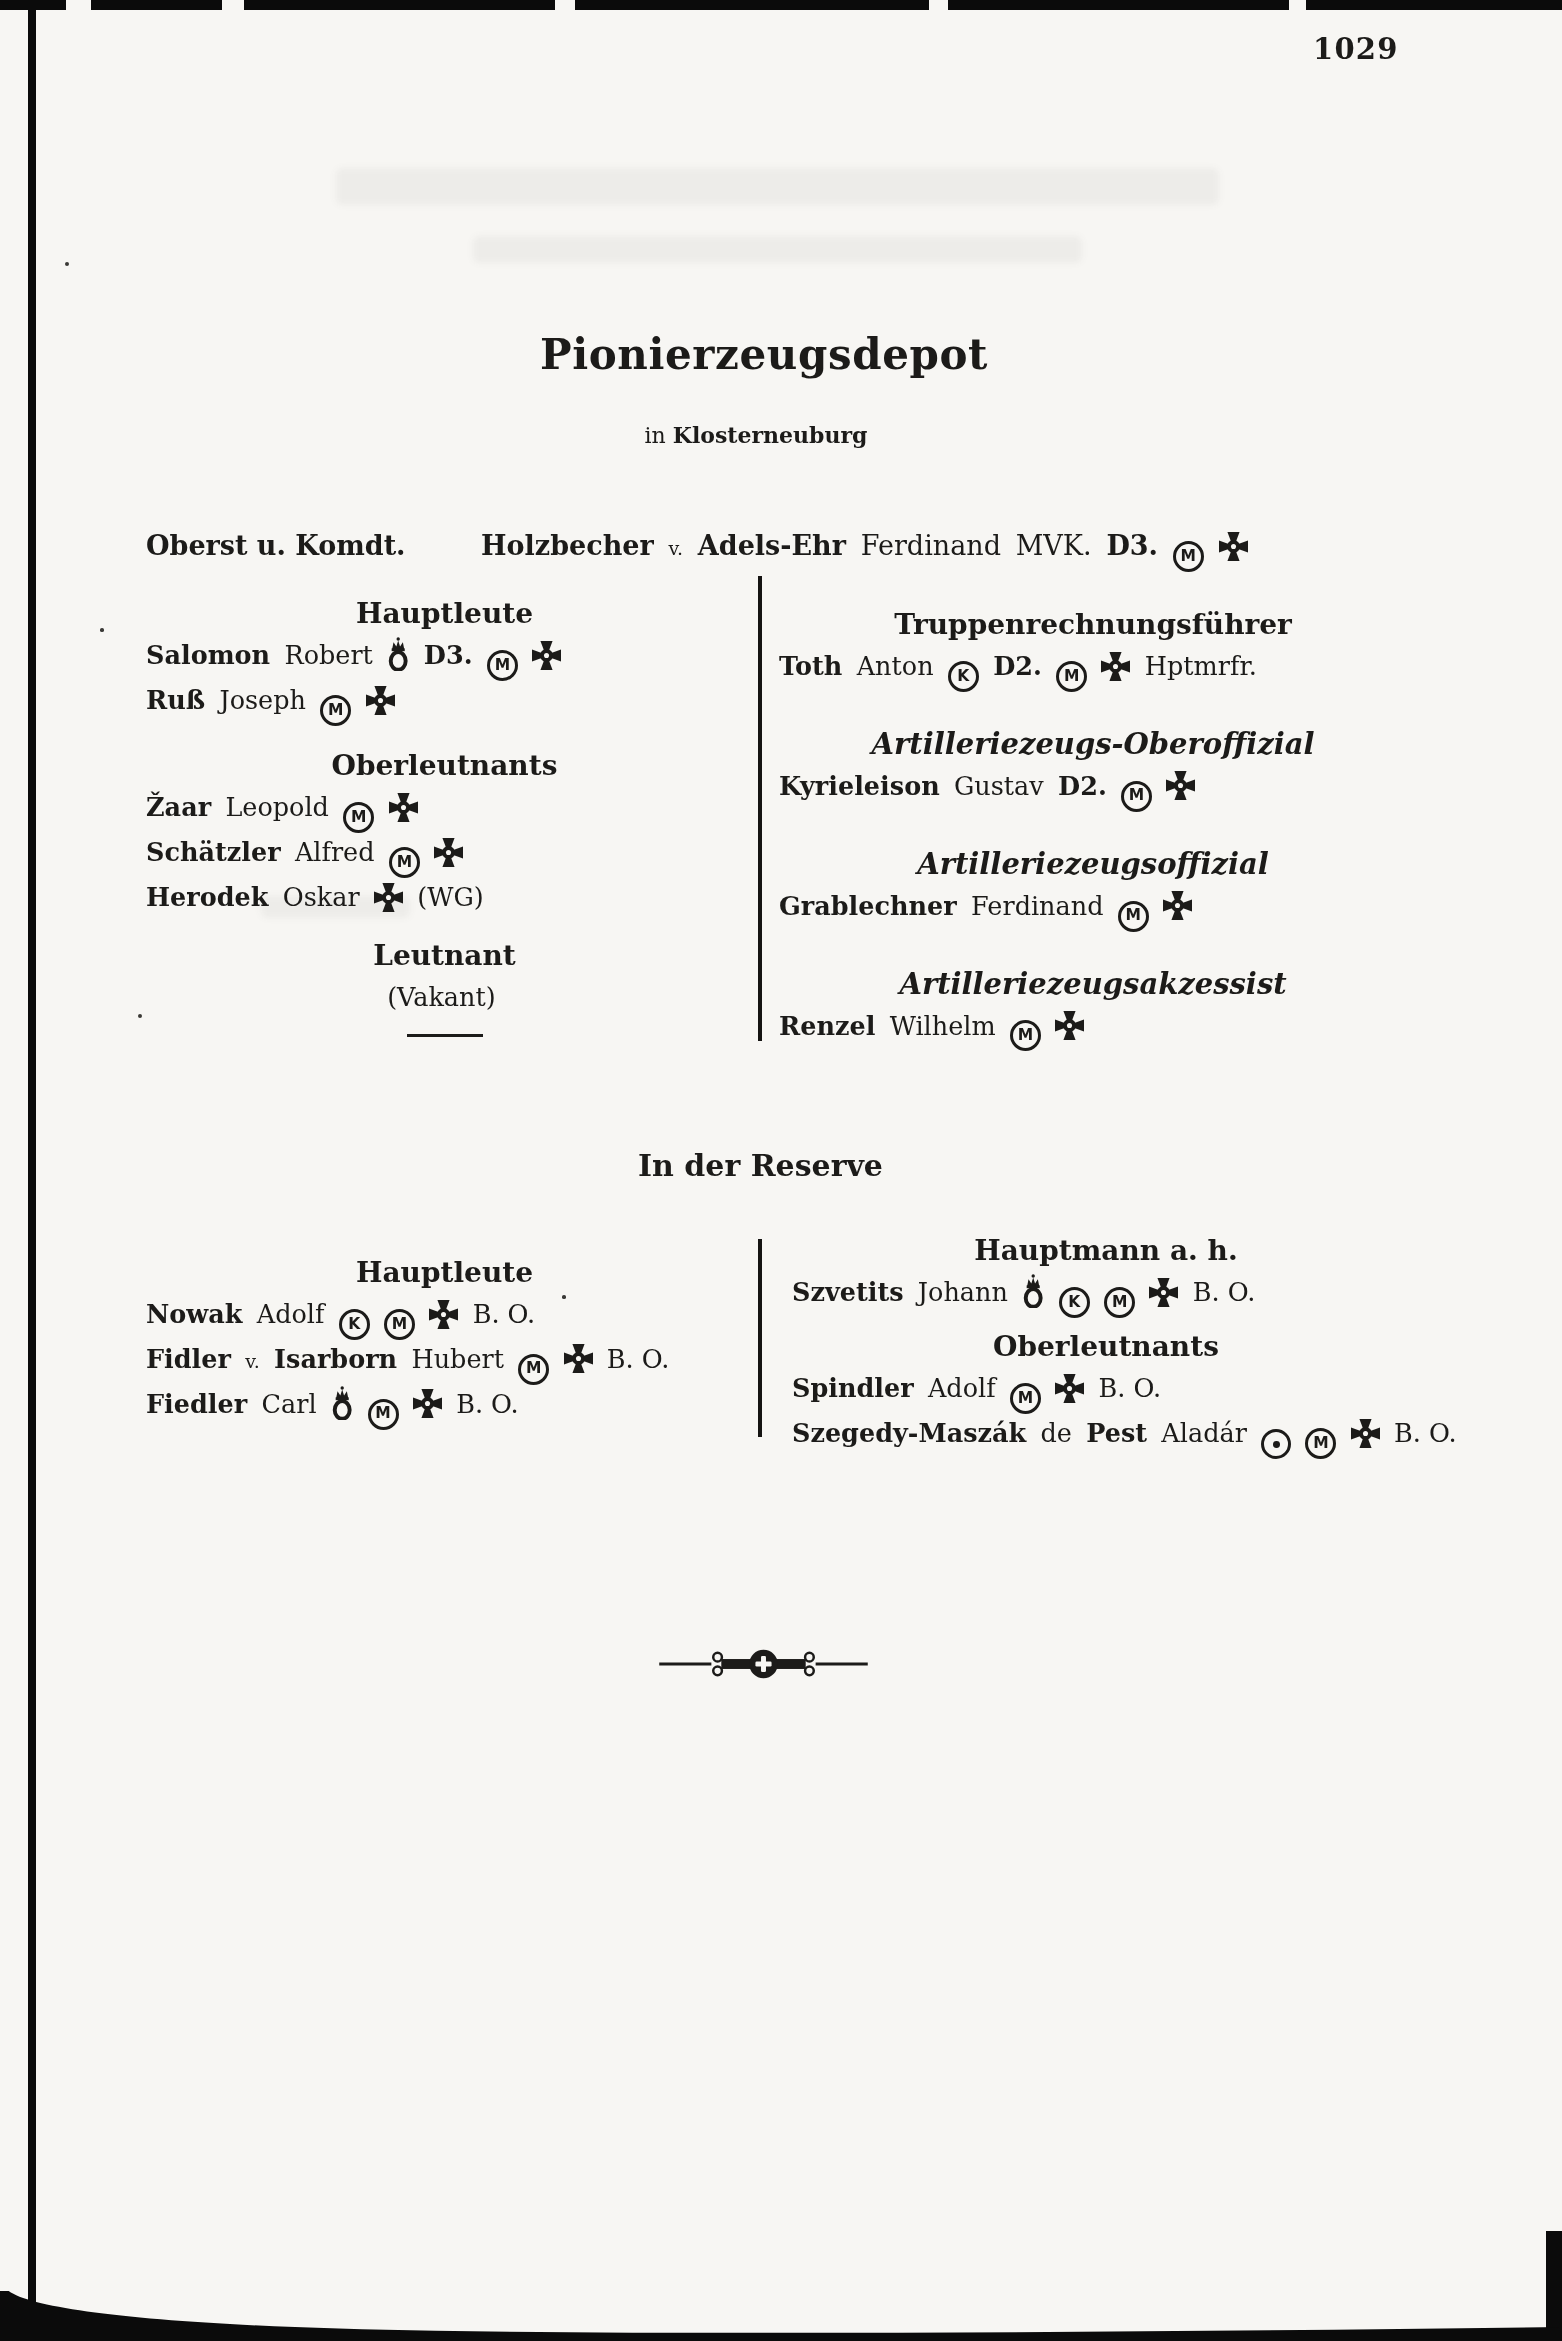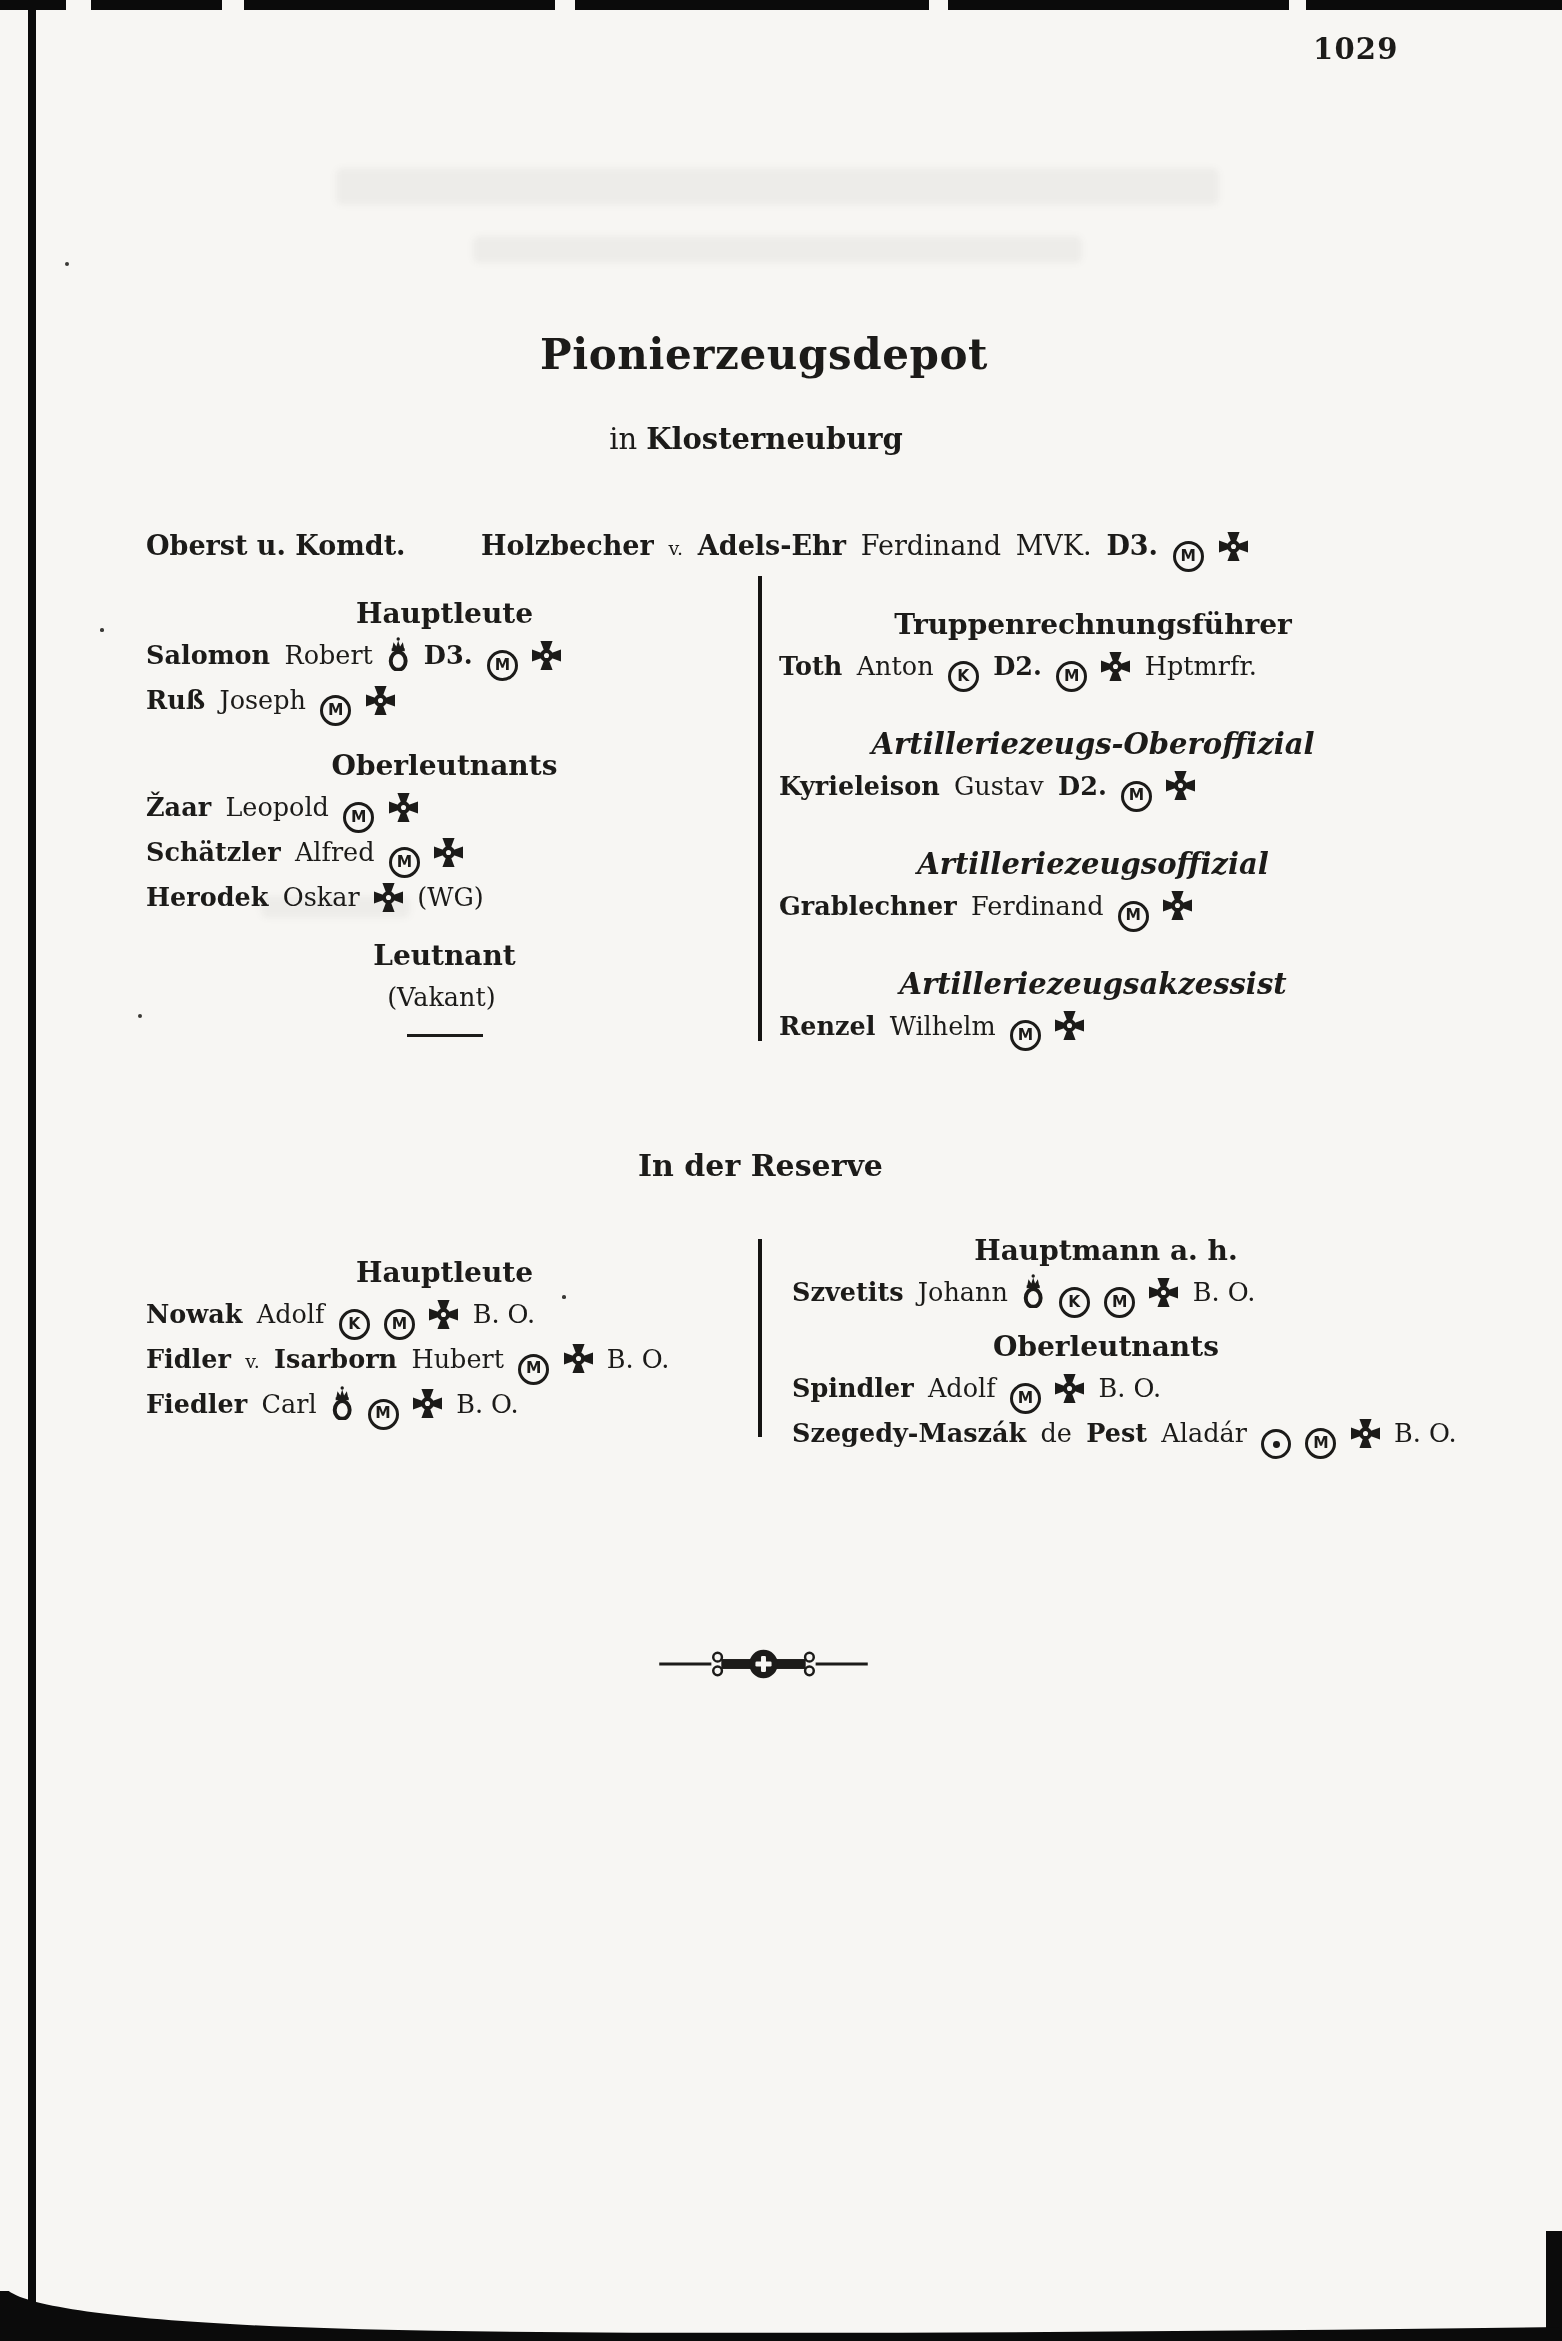"in Klosterneuburg" .subtitle { font-size: 29px -> 22px }
